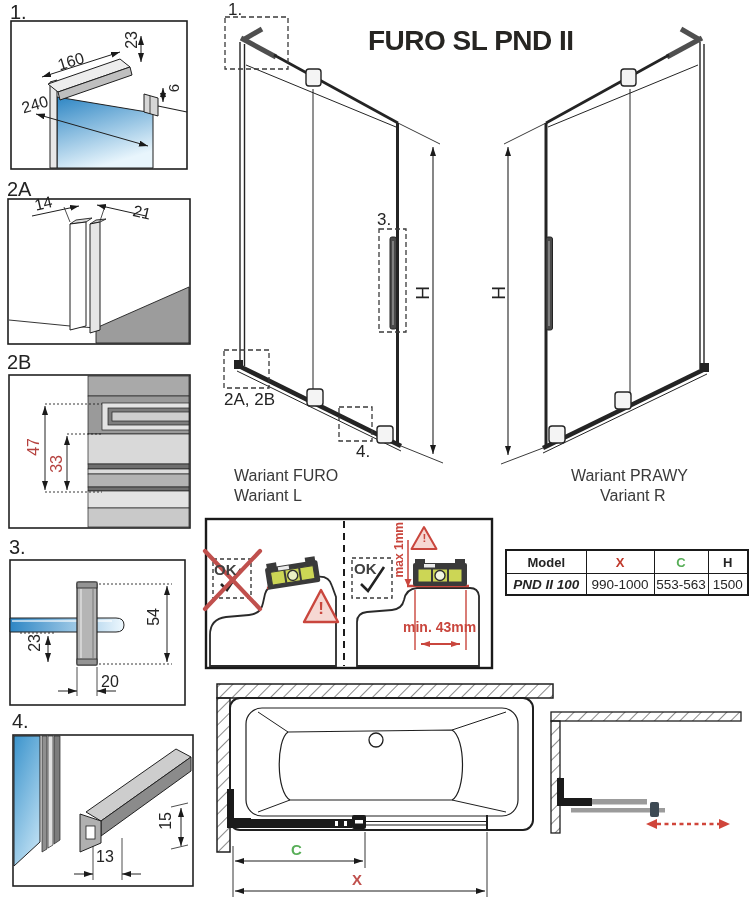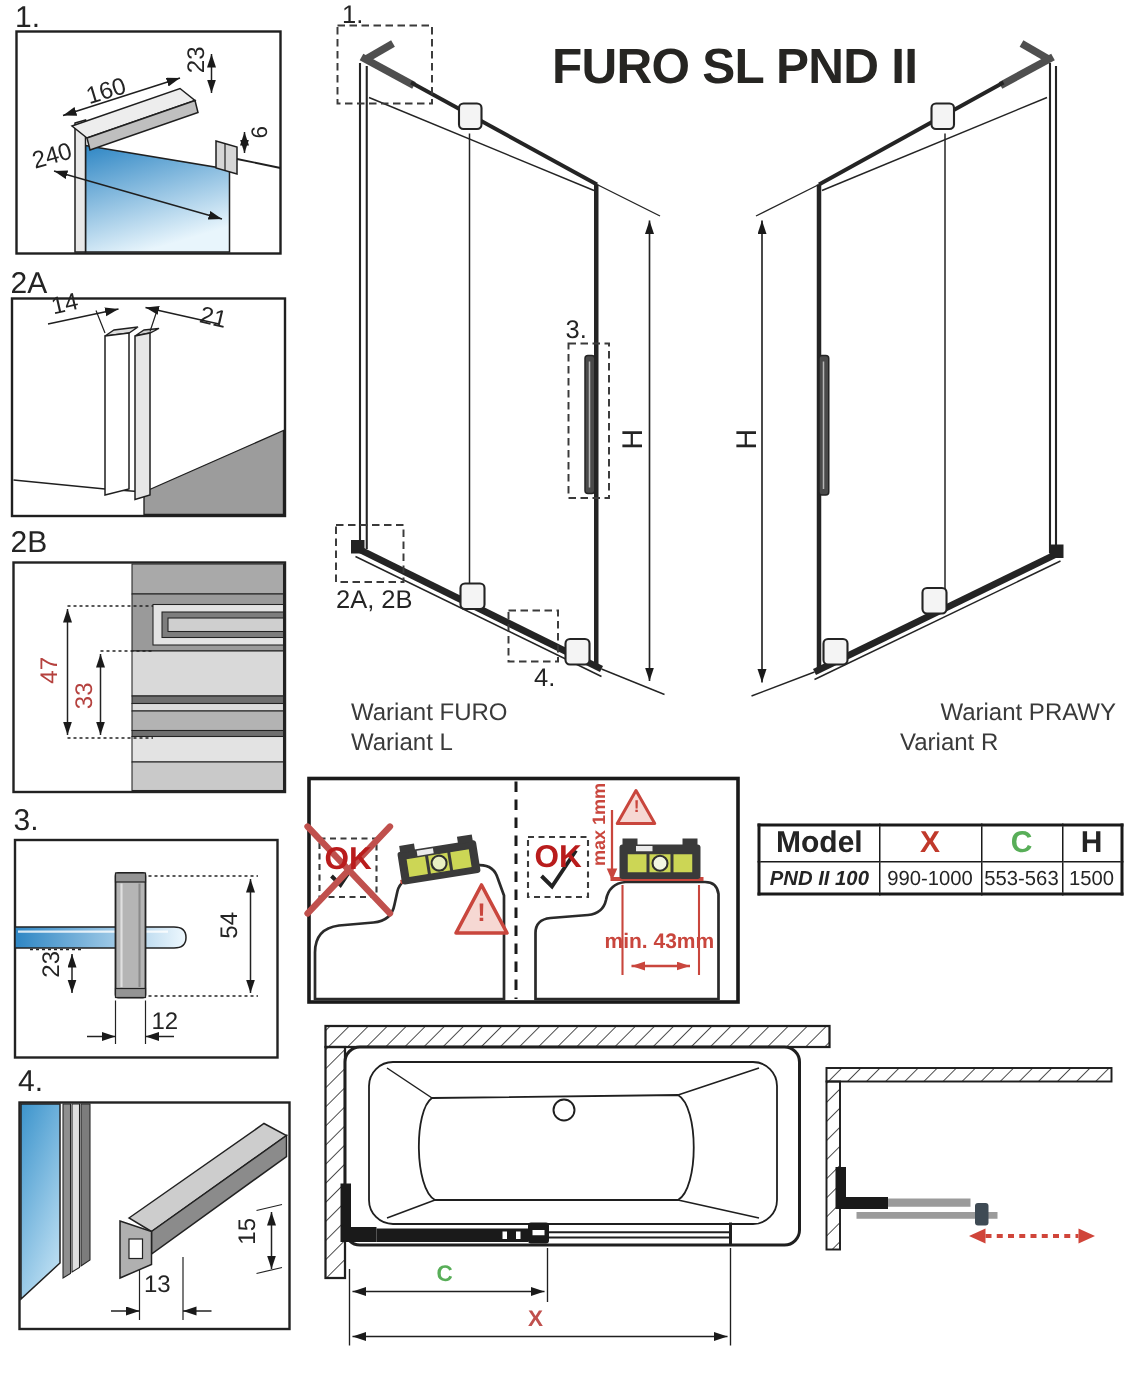"FURO SL PND II" .title { font-size: 33px -> 28px }
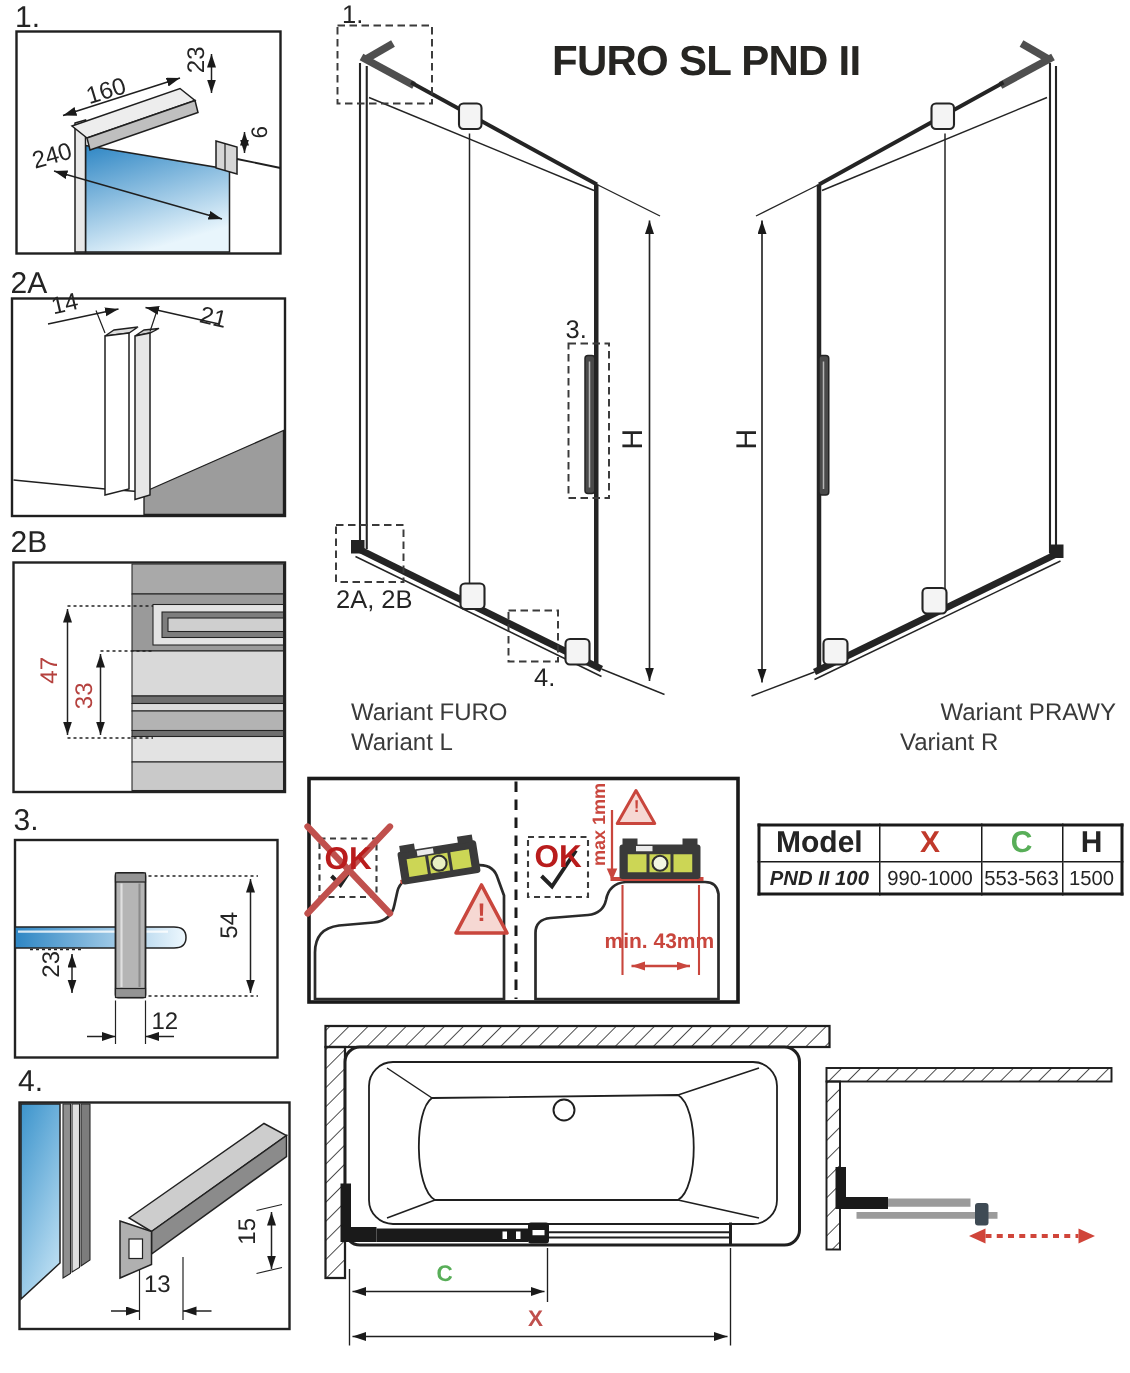"Wariant PRAWY" div.lbl { left: 624px -> 568px }
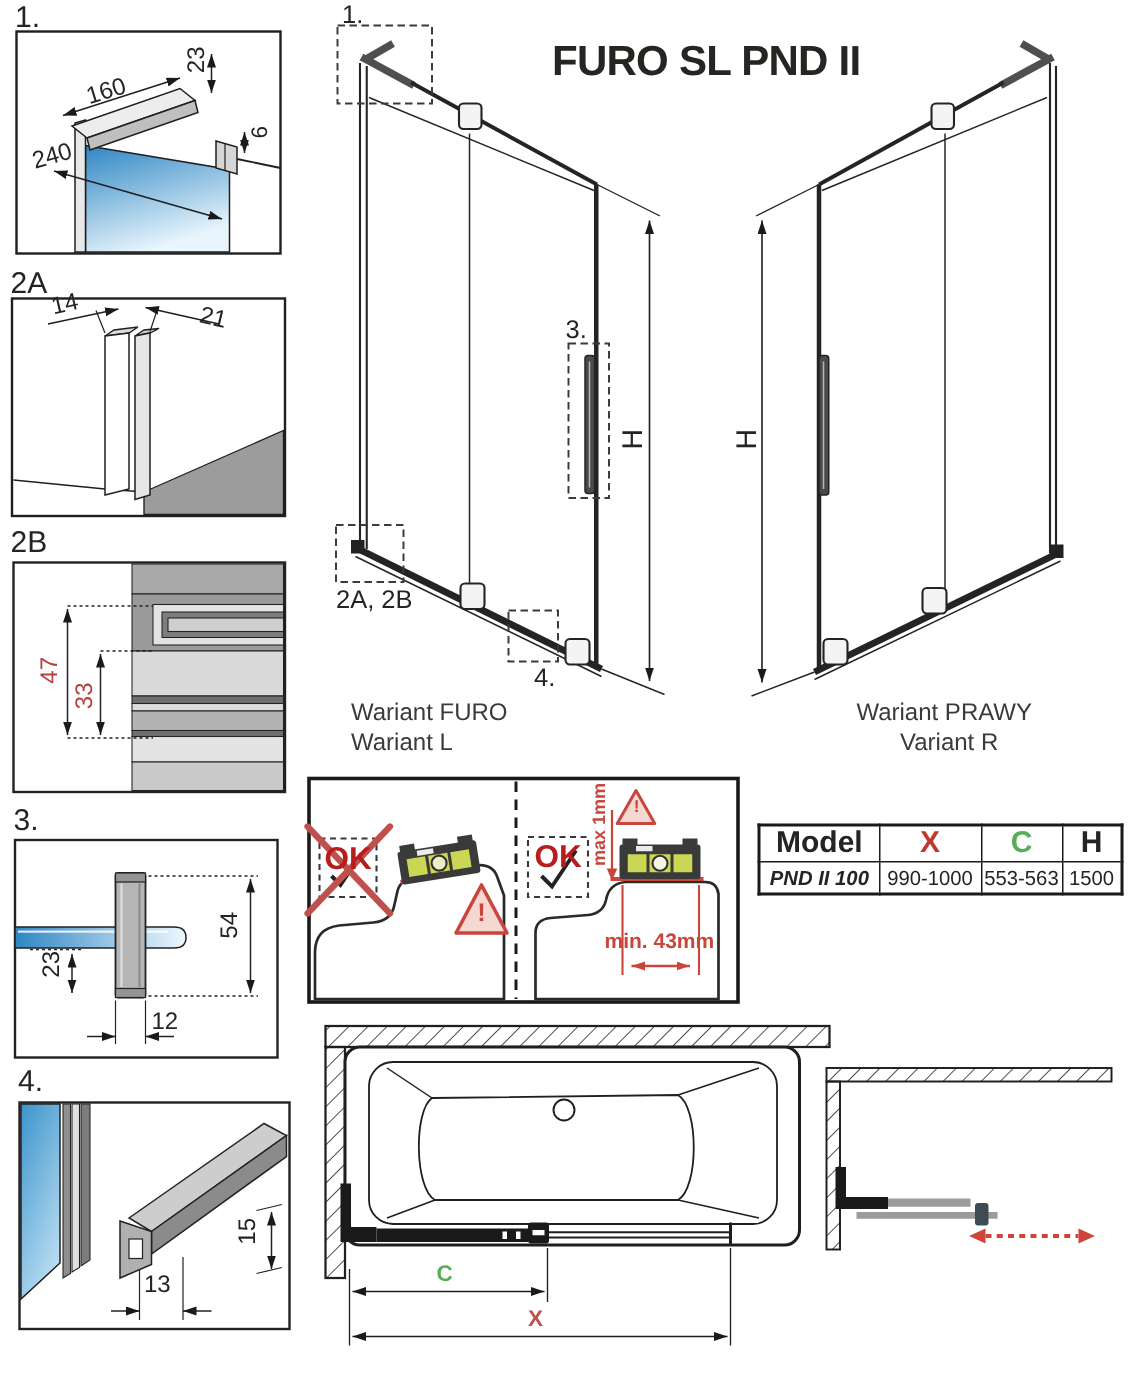"OK" .okt { color: #b91c1c -> #404040; font-size: 21px -> 15px; text-align: center -> left }
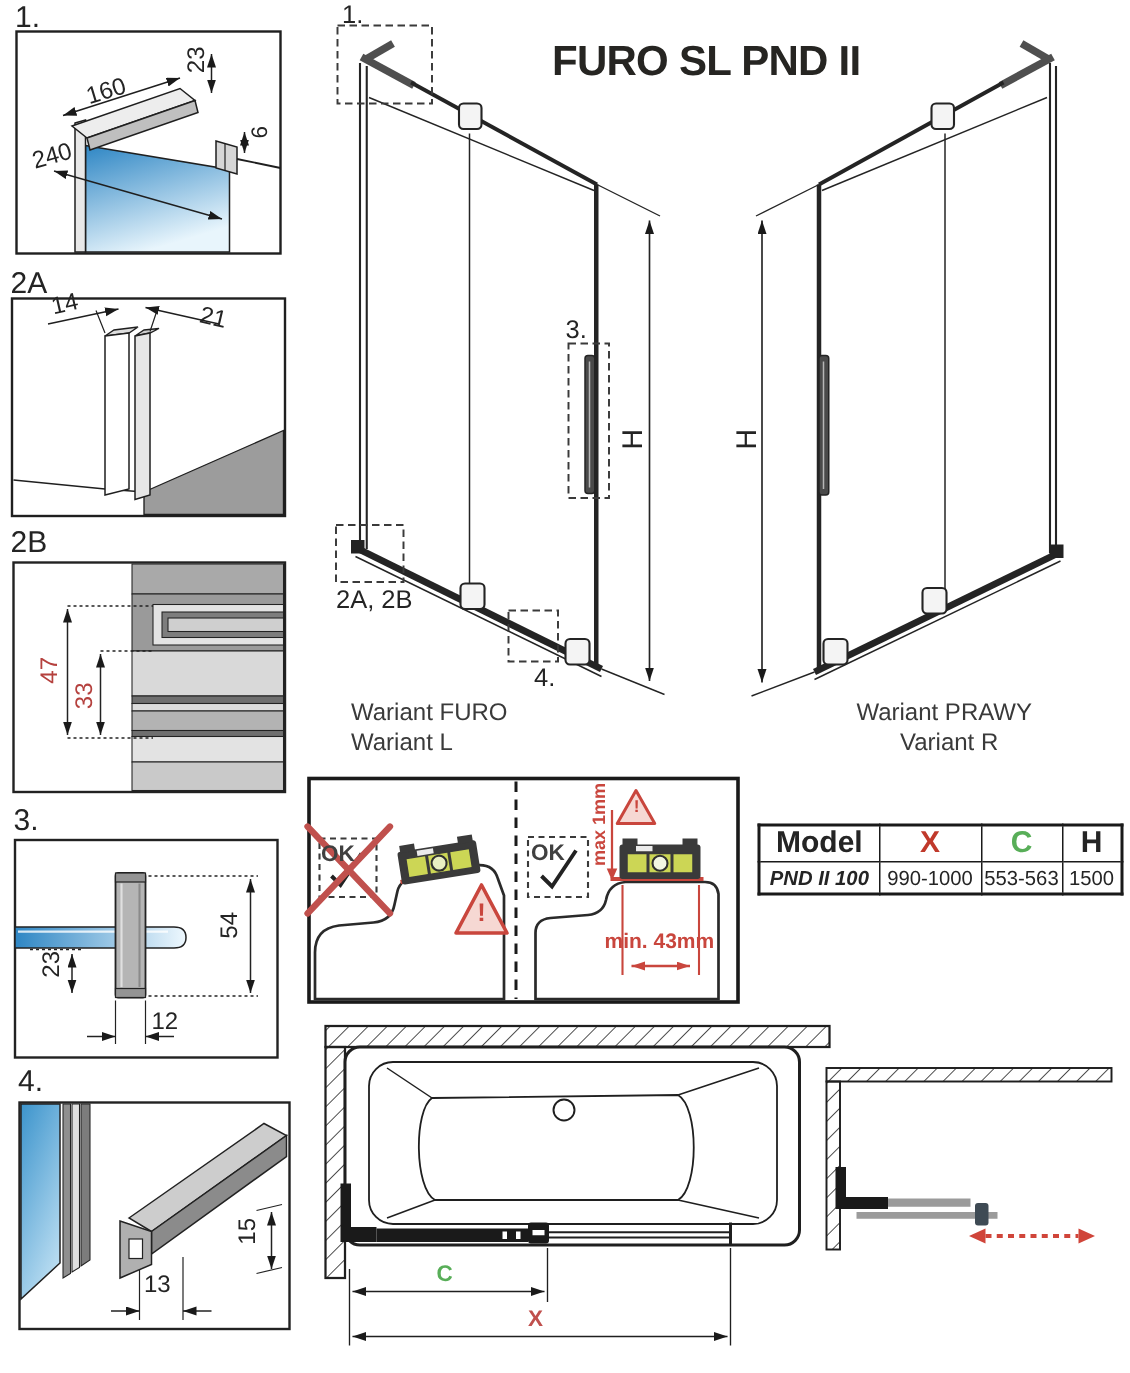"Model" table.spec th { font-size: 20px -> 13px }
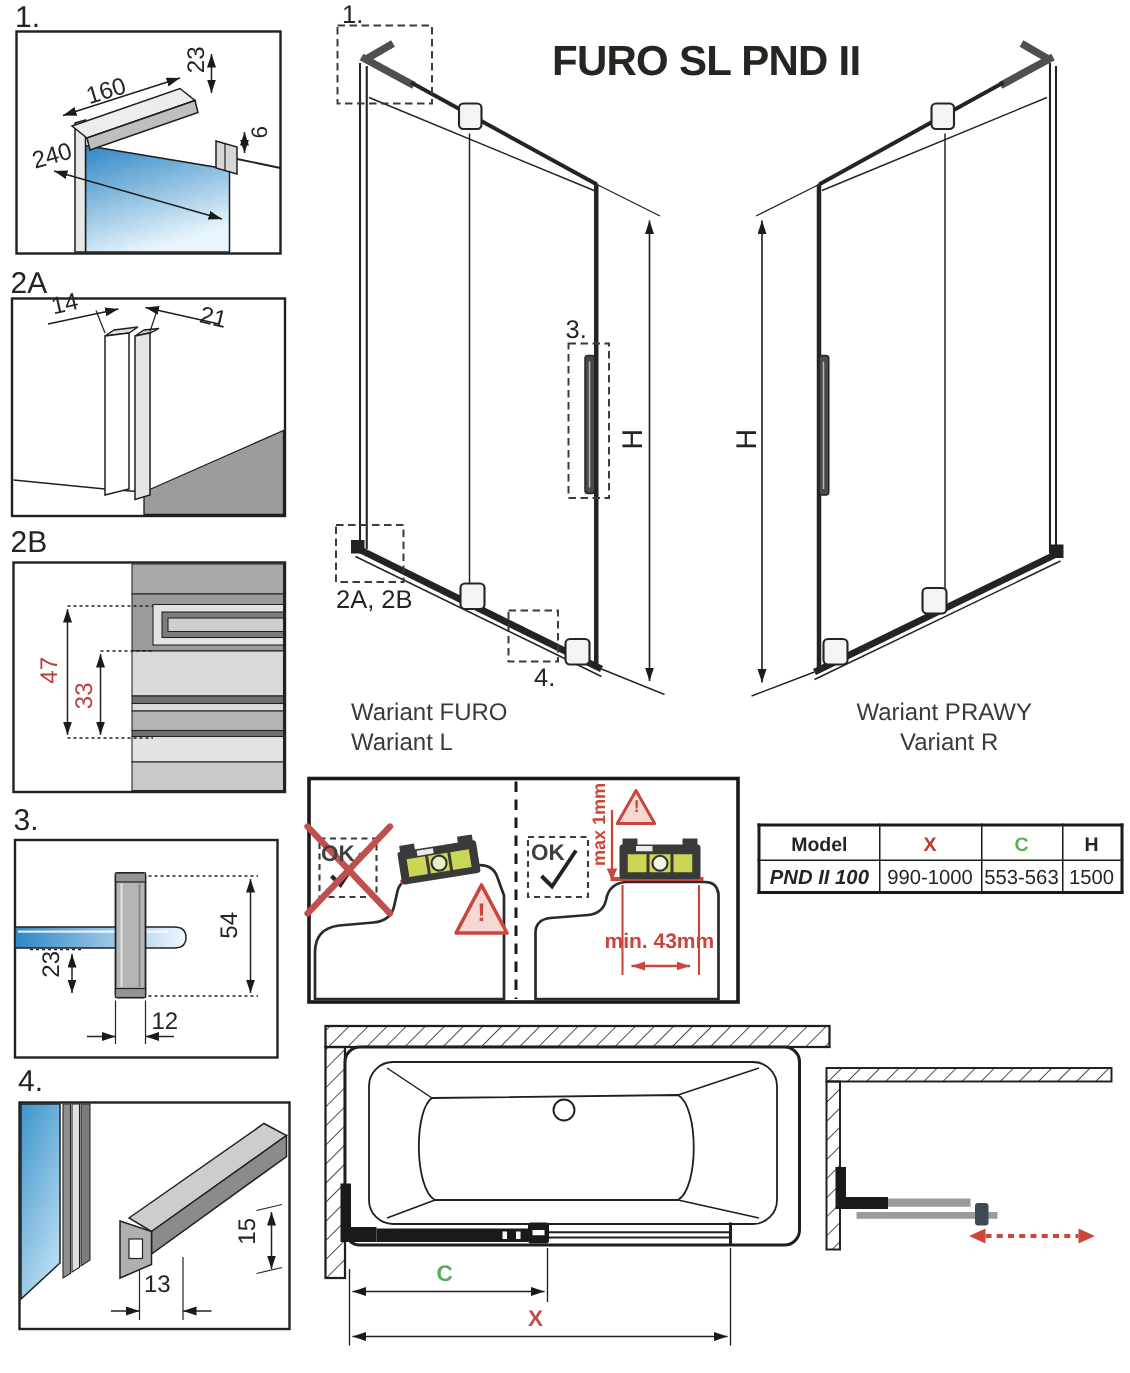"12" div.lbl { text: 12 -> 20 }
